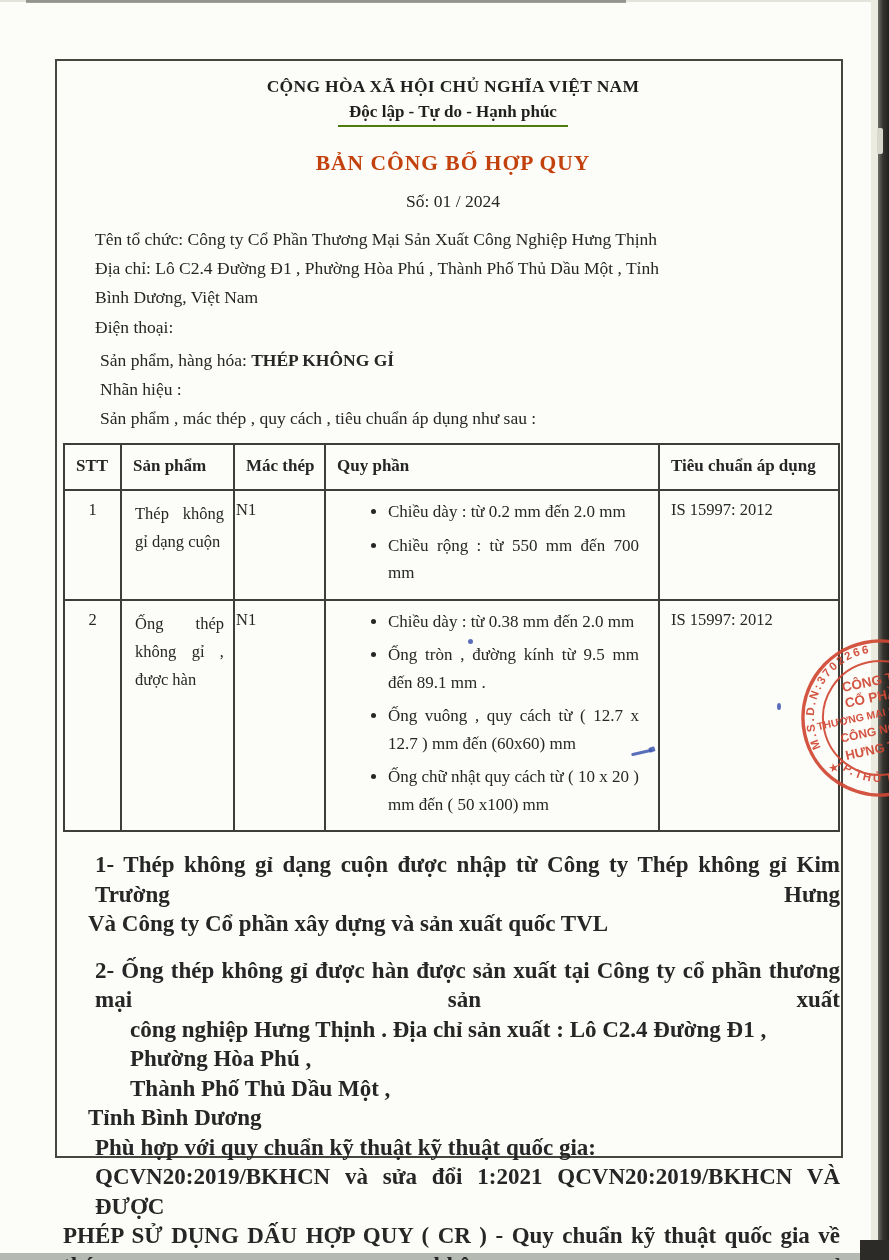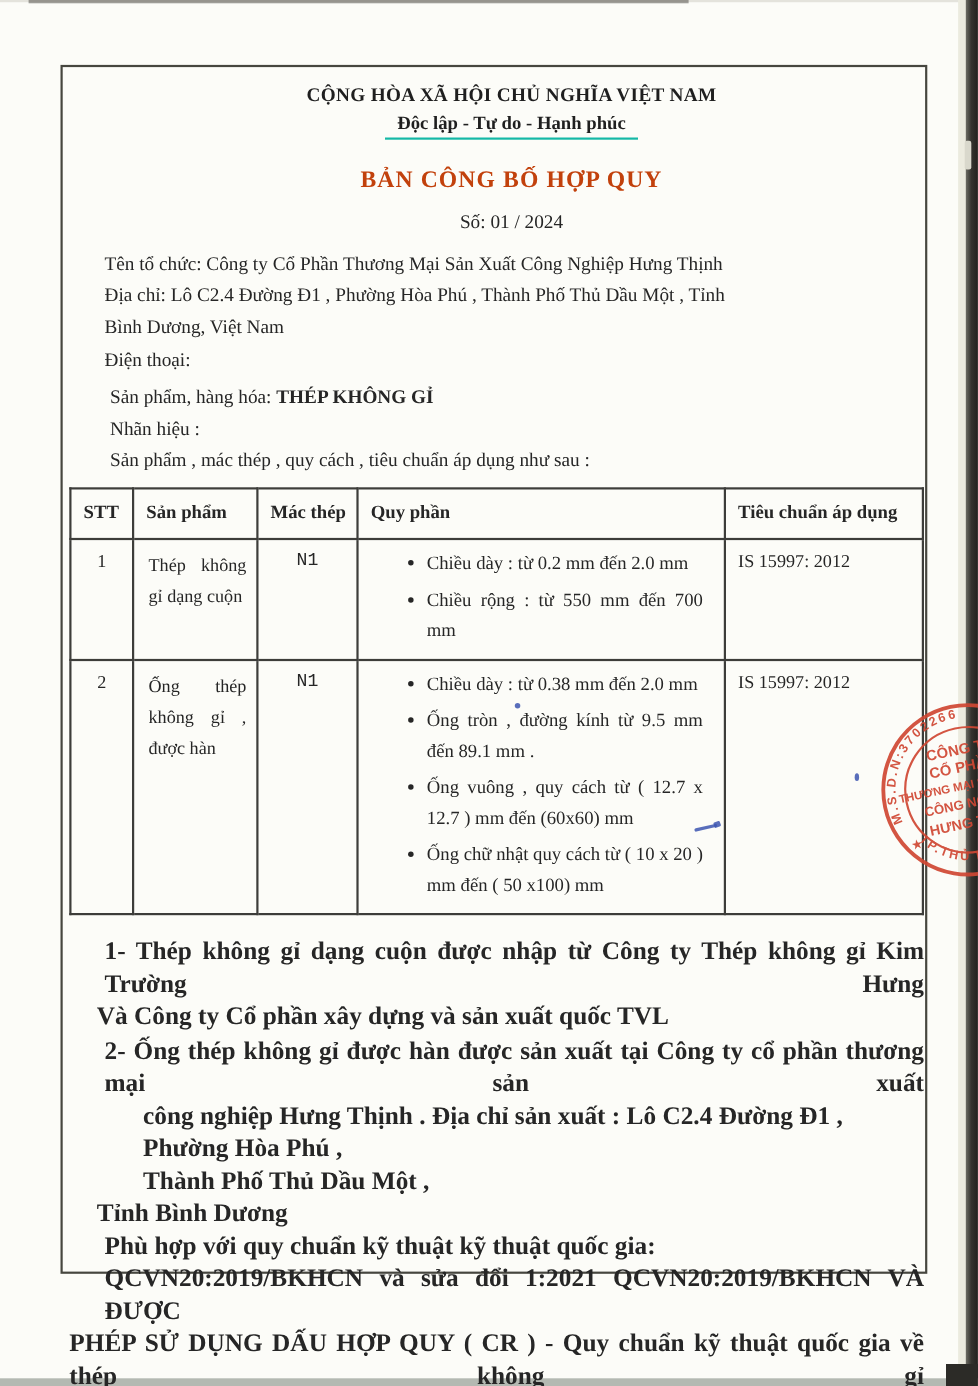"CỘNG HÒA XÃ HỘI CHỦ" .centered { left: 16px -> 4px }
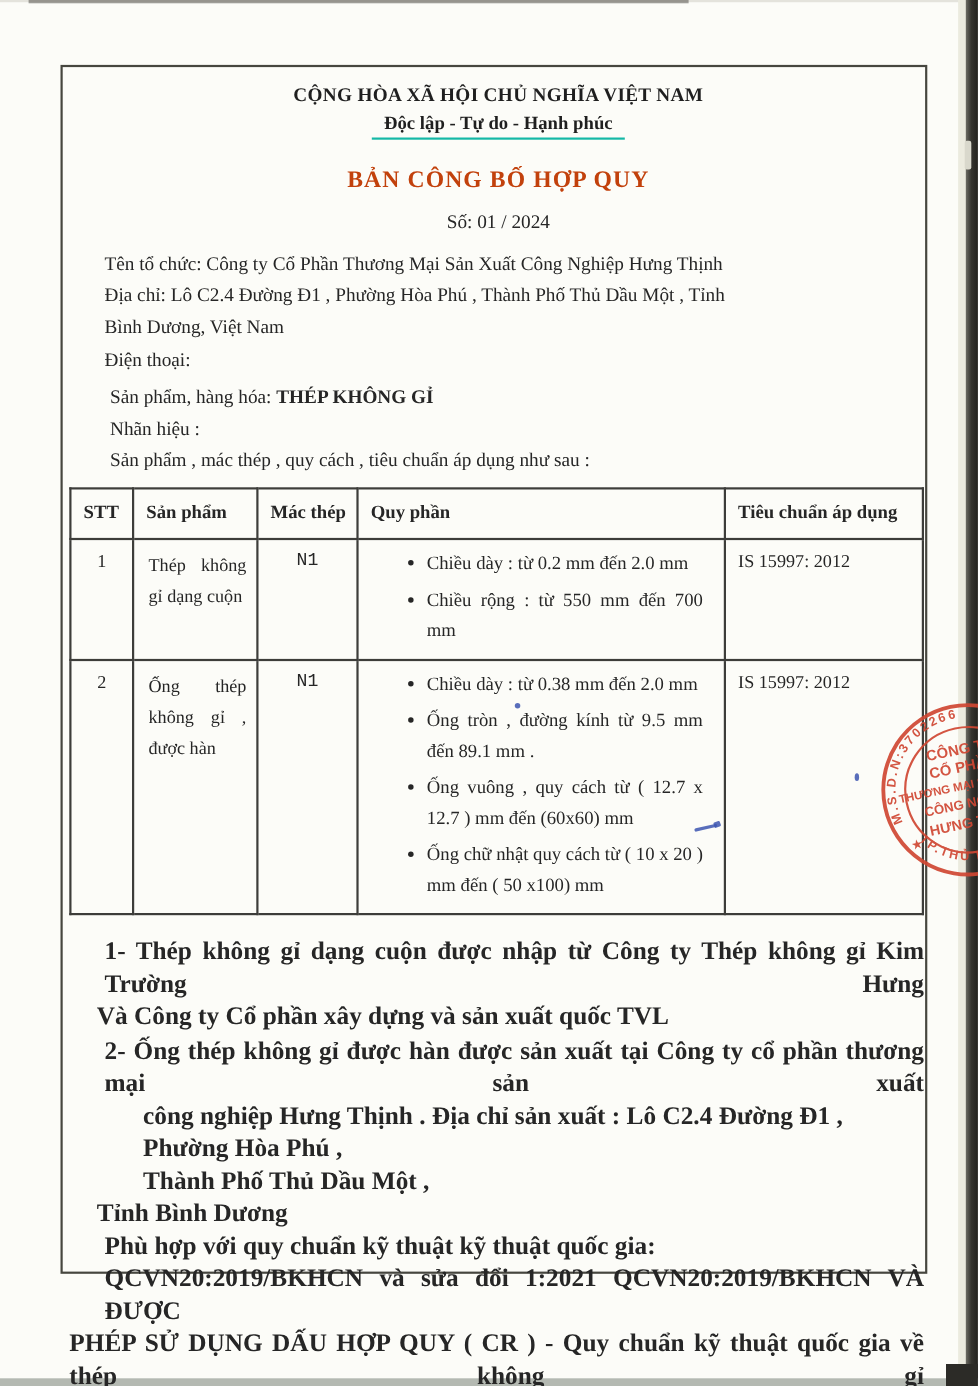"Độc lập - Tự do" .motto span { border-bottom: 2px solid #14b8a6 -> 2px solid #4d7c0f }
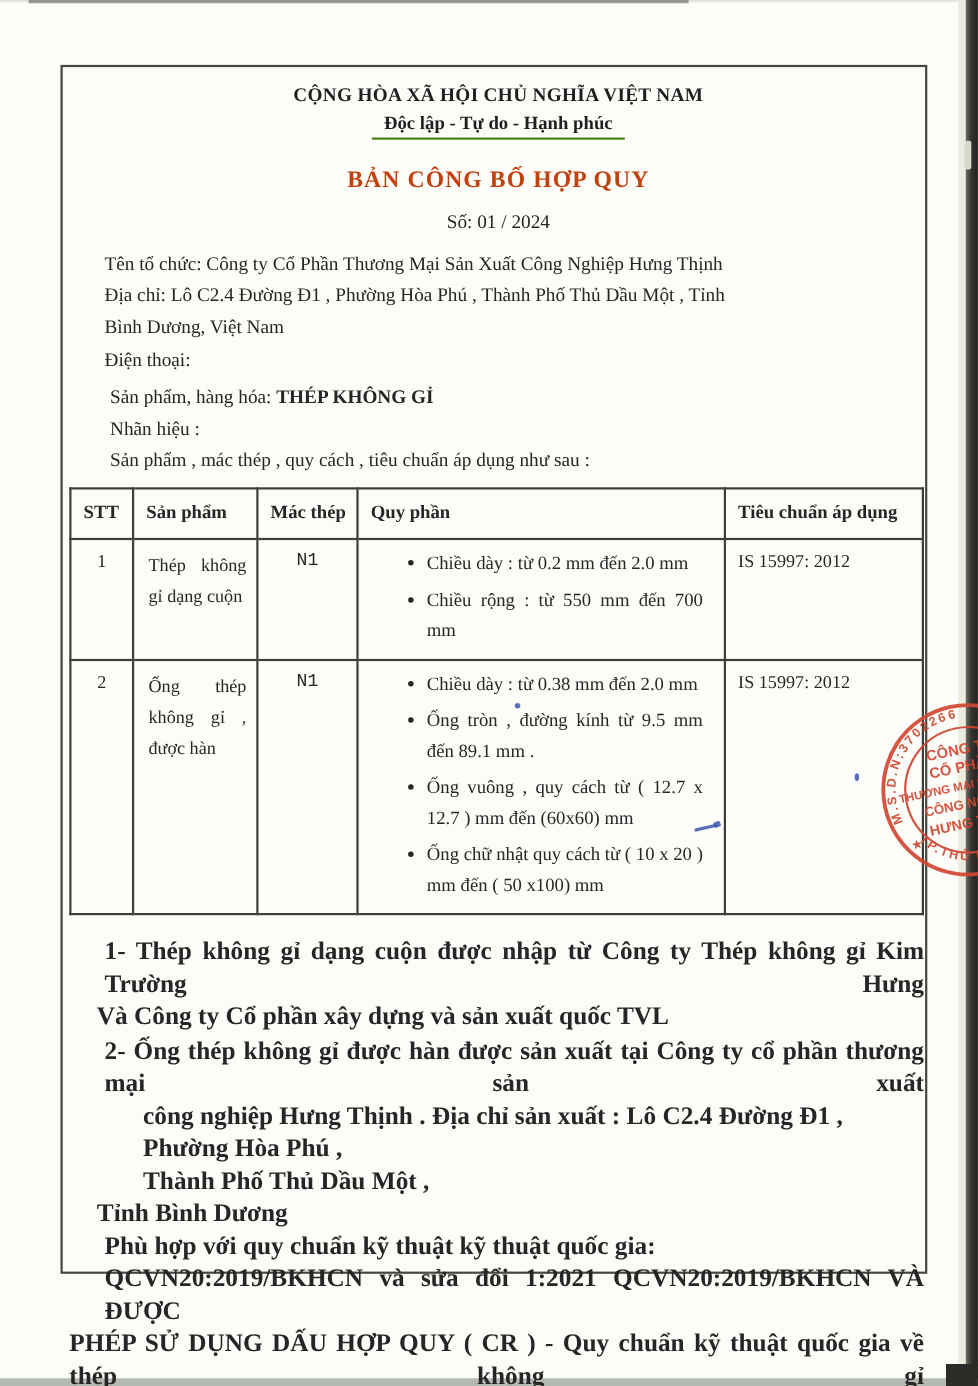"N1" td.c-grade { font-family: Liberation Mono, monospace -> none; text-align: center -> left }
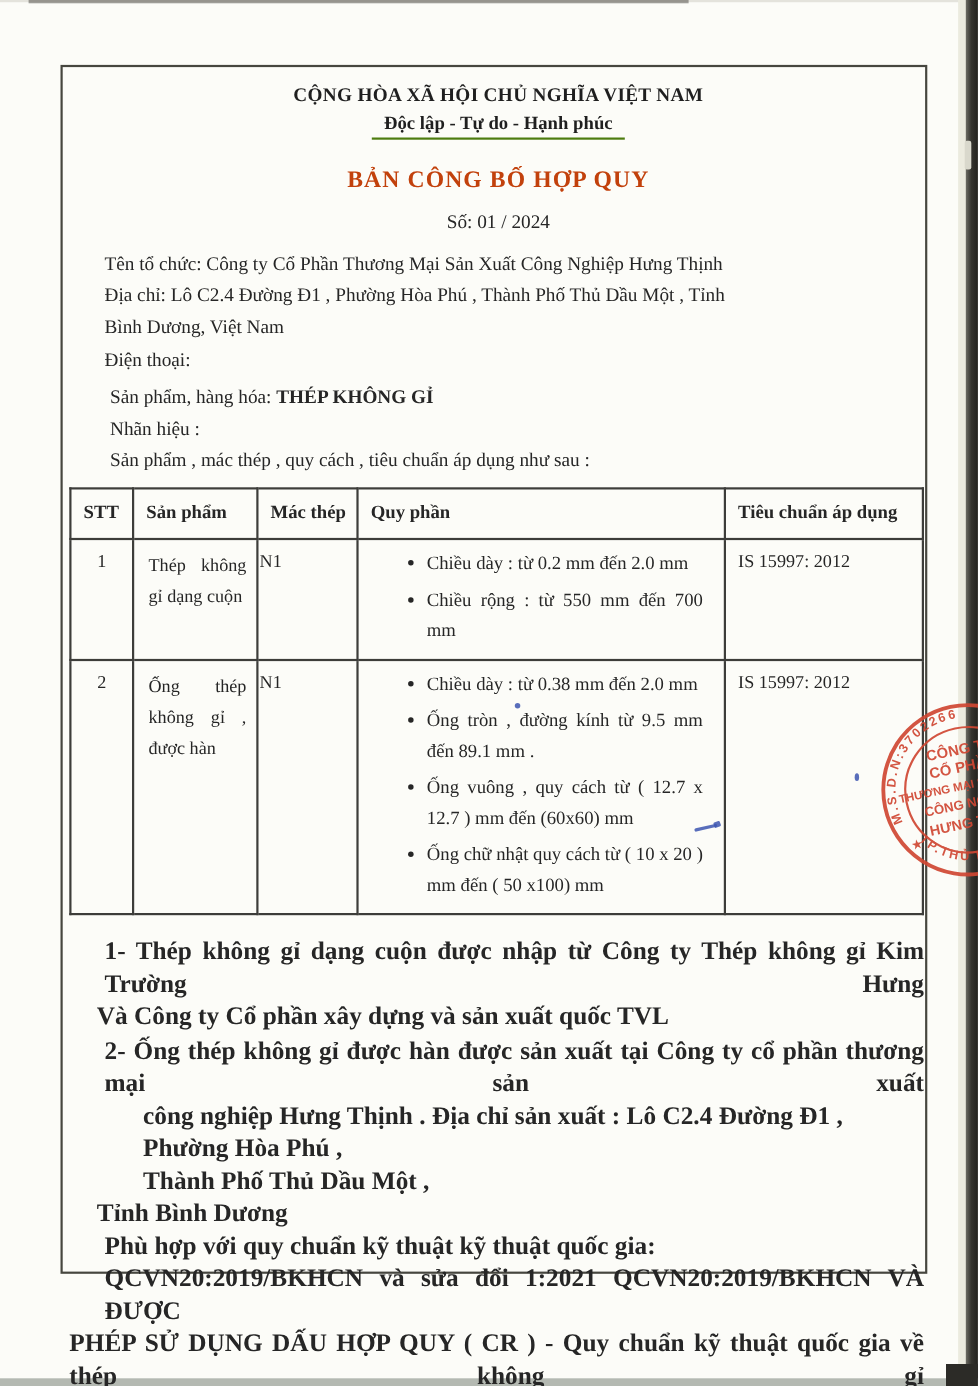"2- Ống thép không gỉ" .notes .gap2 { margin-top: 2px -> 17px }
